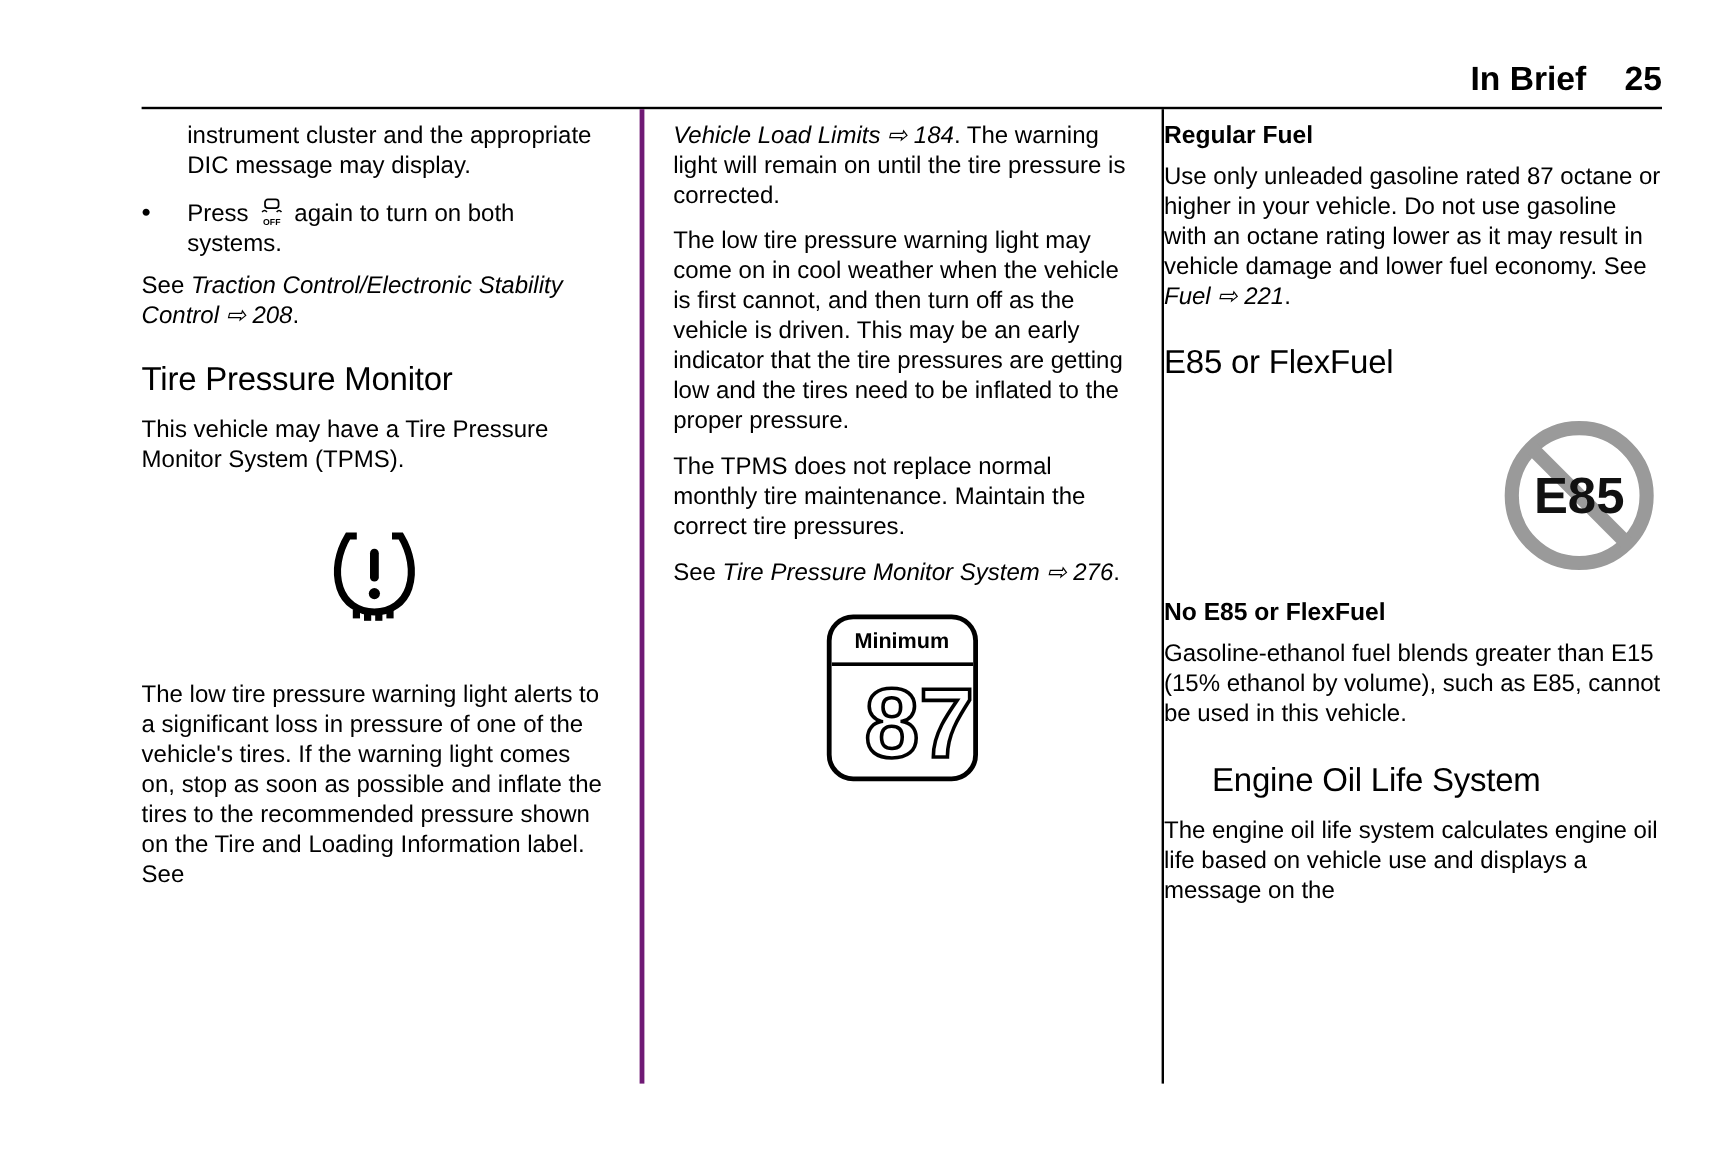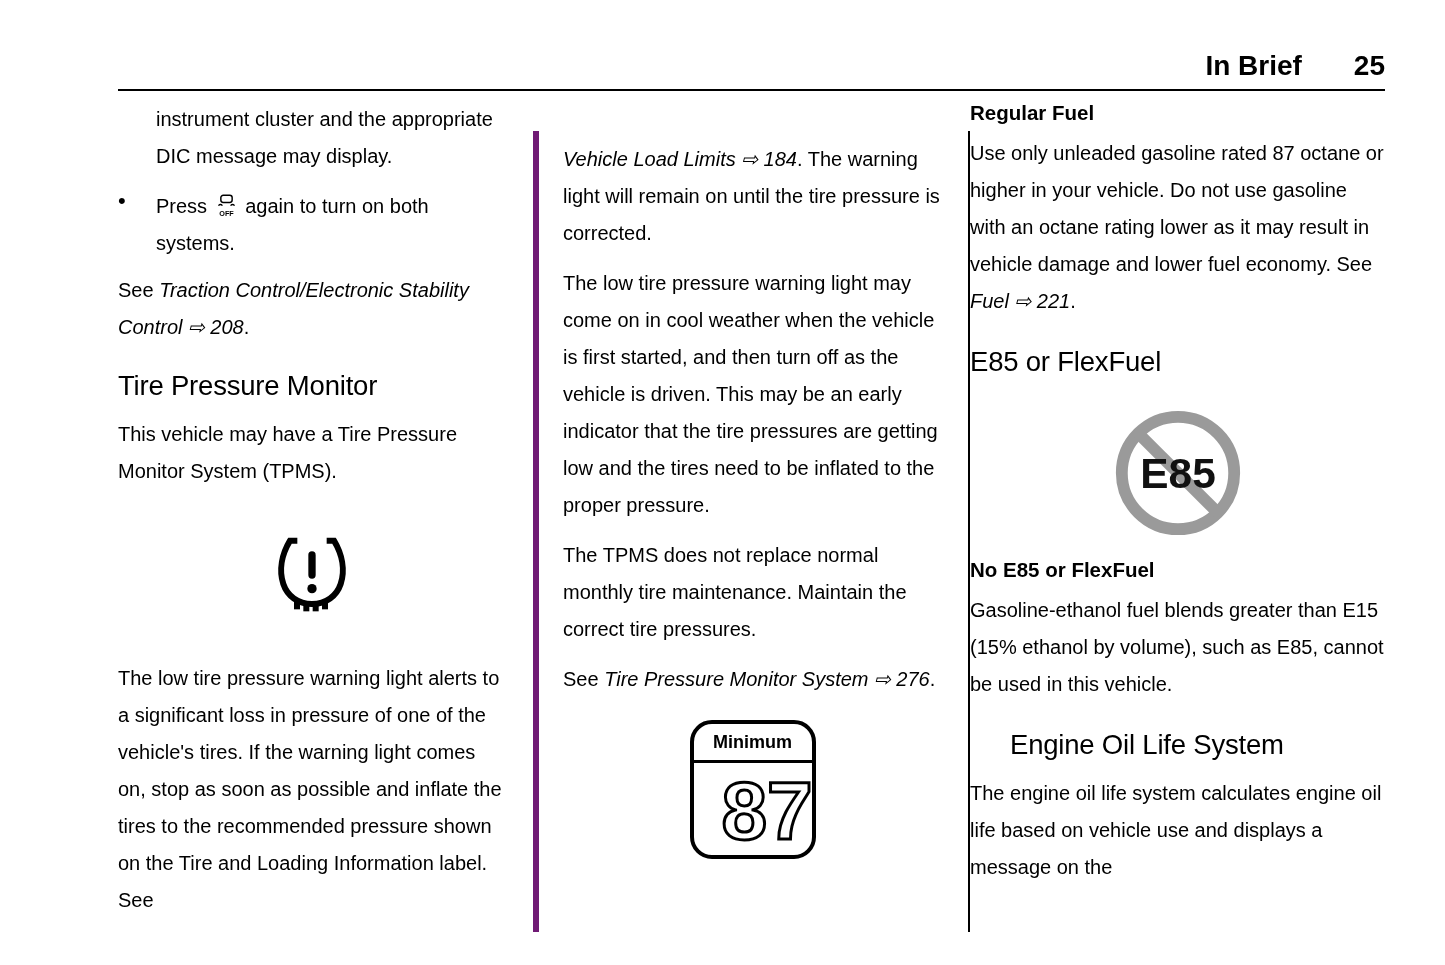"In Brief" .header { gap: 52px -> 32px }
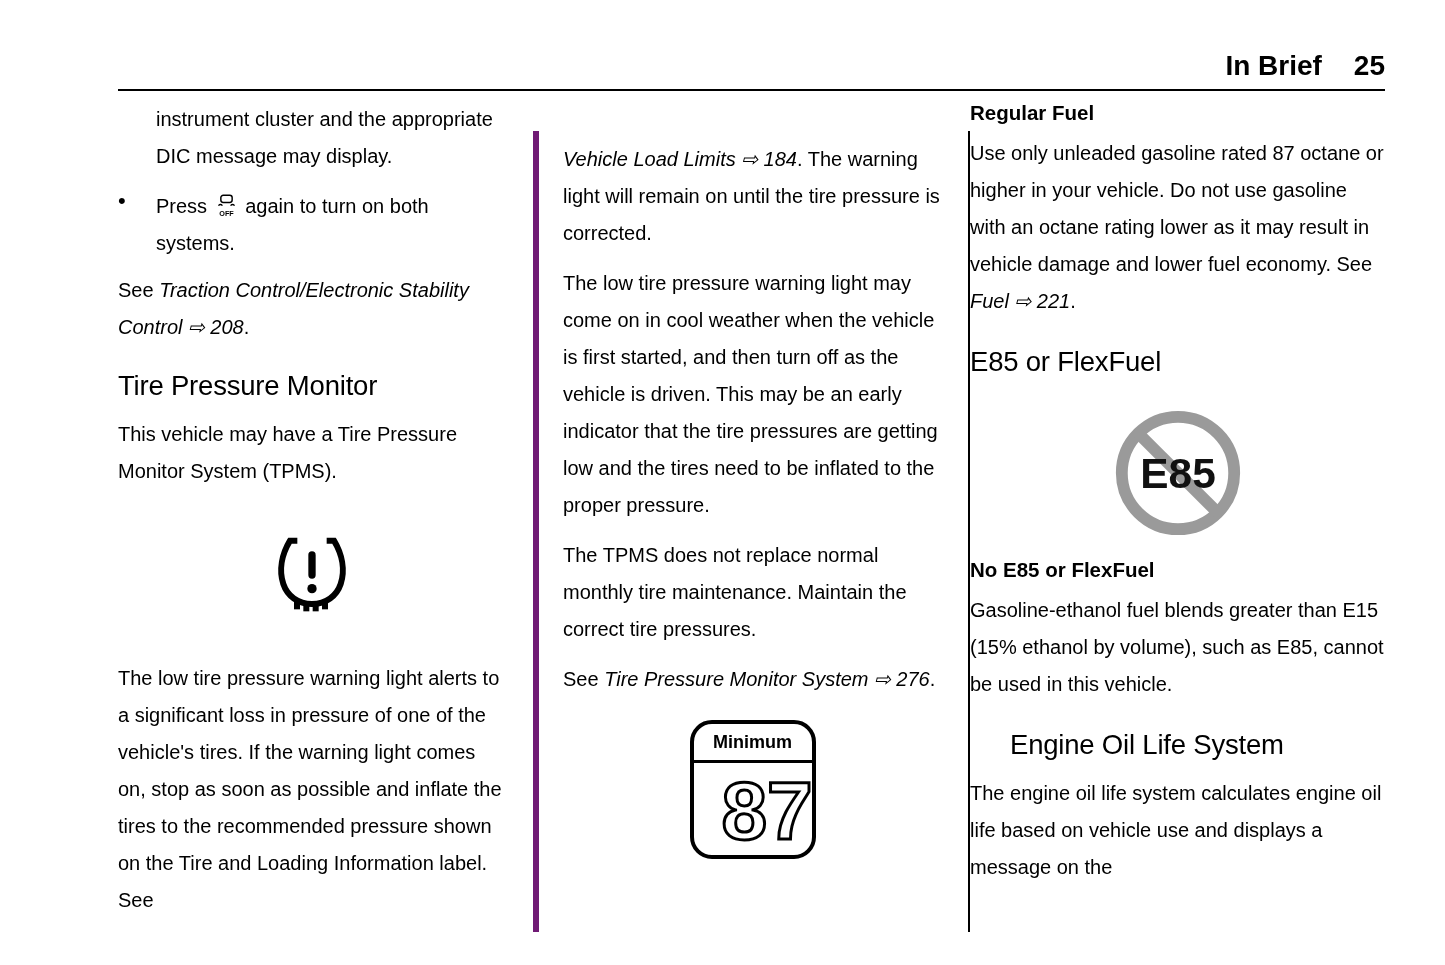"instrument cluster and the appropriate" p { line-height: 37px -> 25px }
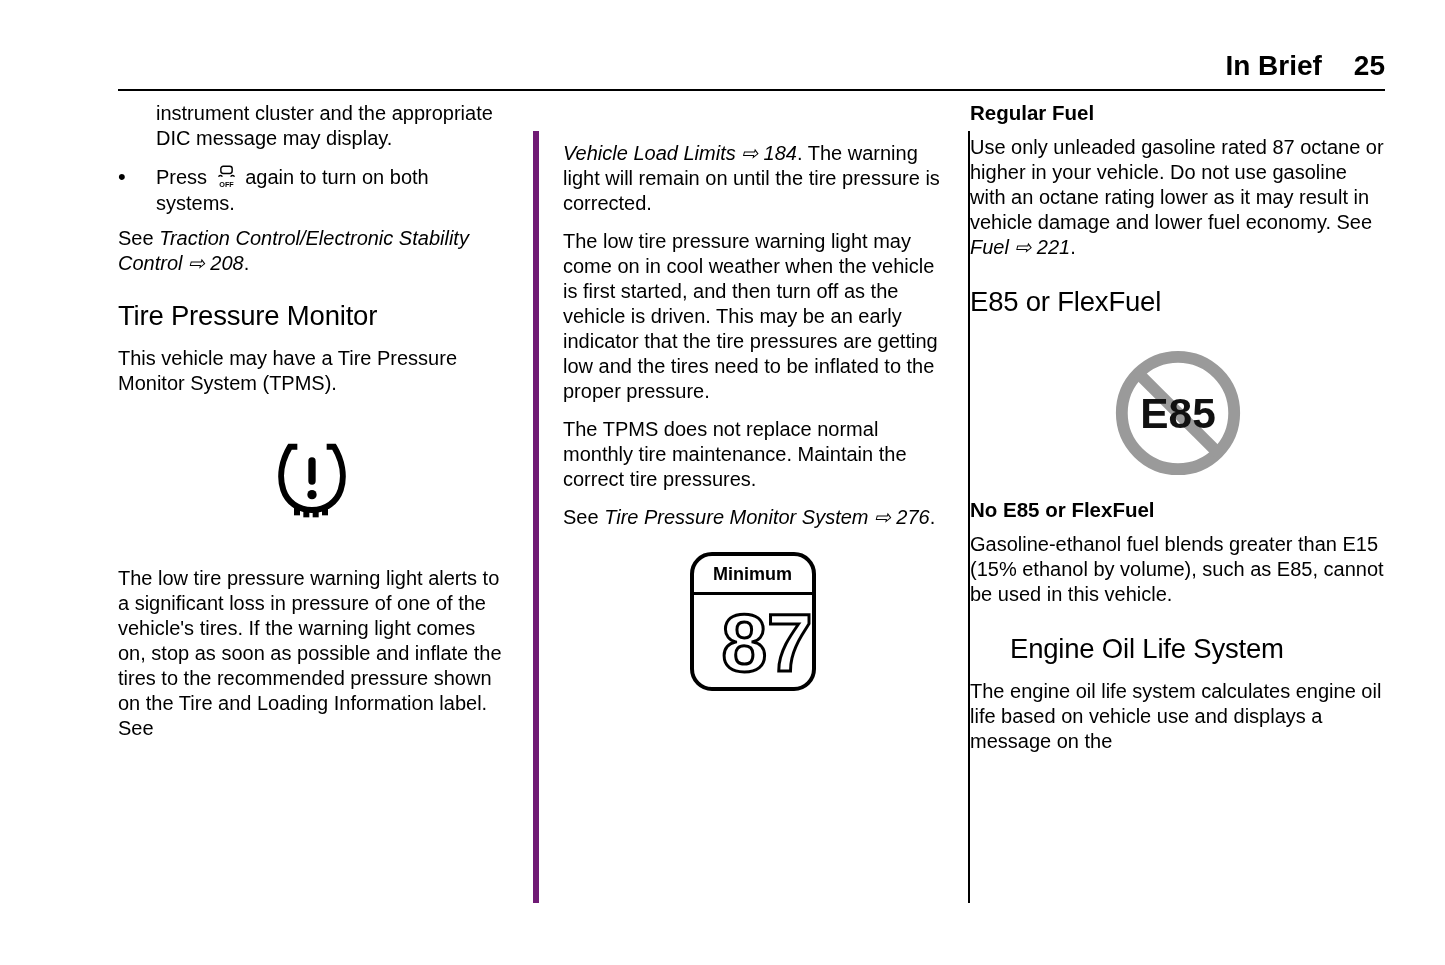"Vehicle Load Limits ⇨ 184." .col2 { border-left: 6px solid #701a75 -> 4px solid #701a75; margin-top: 40px -> none }
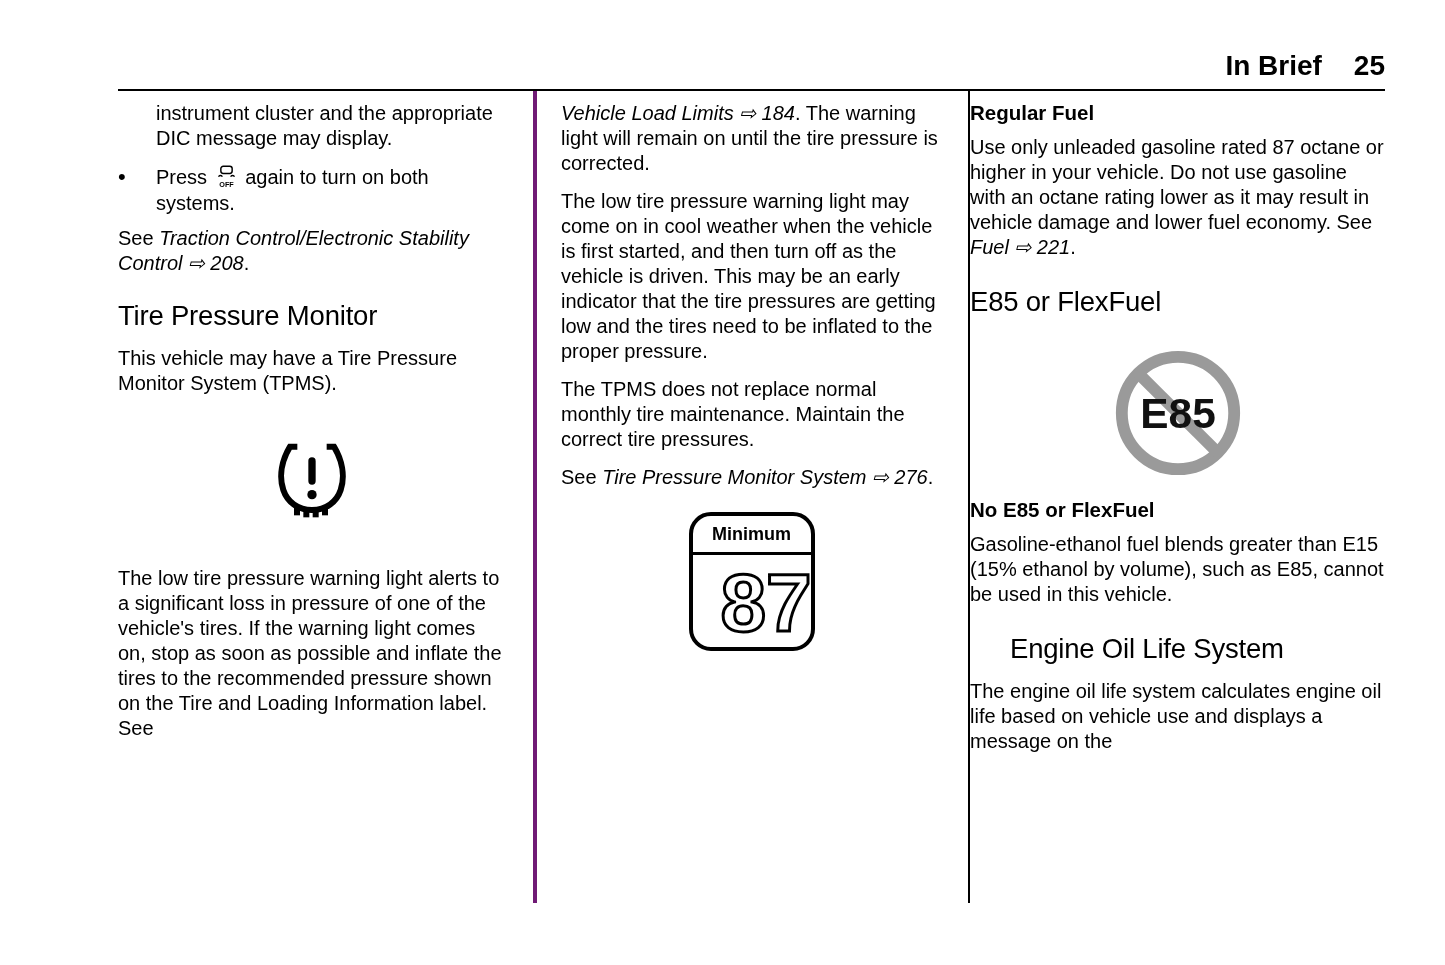"The low tire pressure warning light may" p { text: started -> cannot }
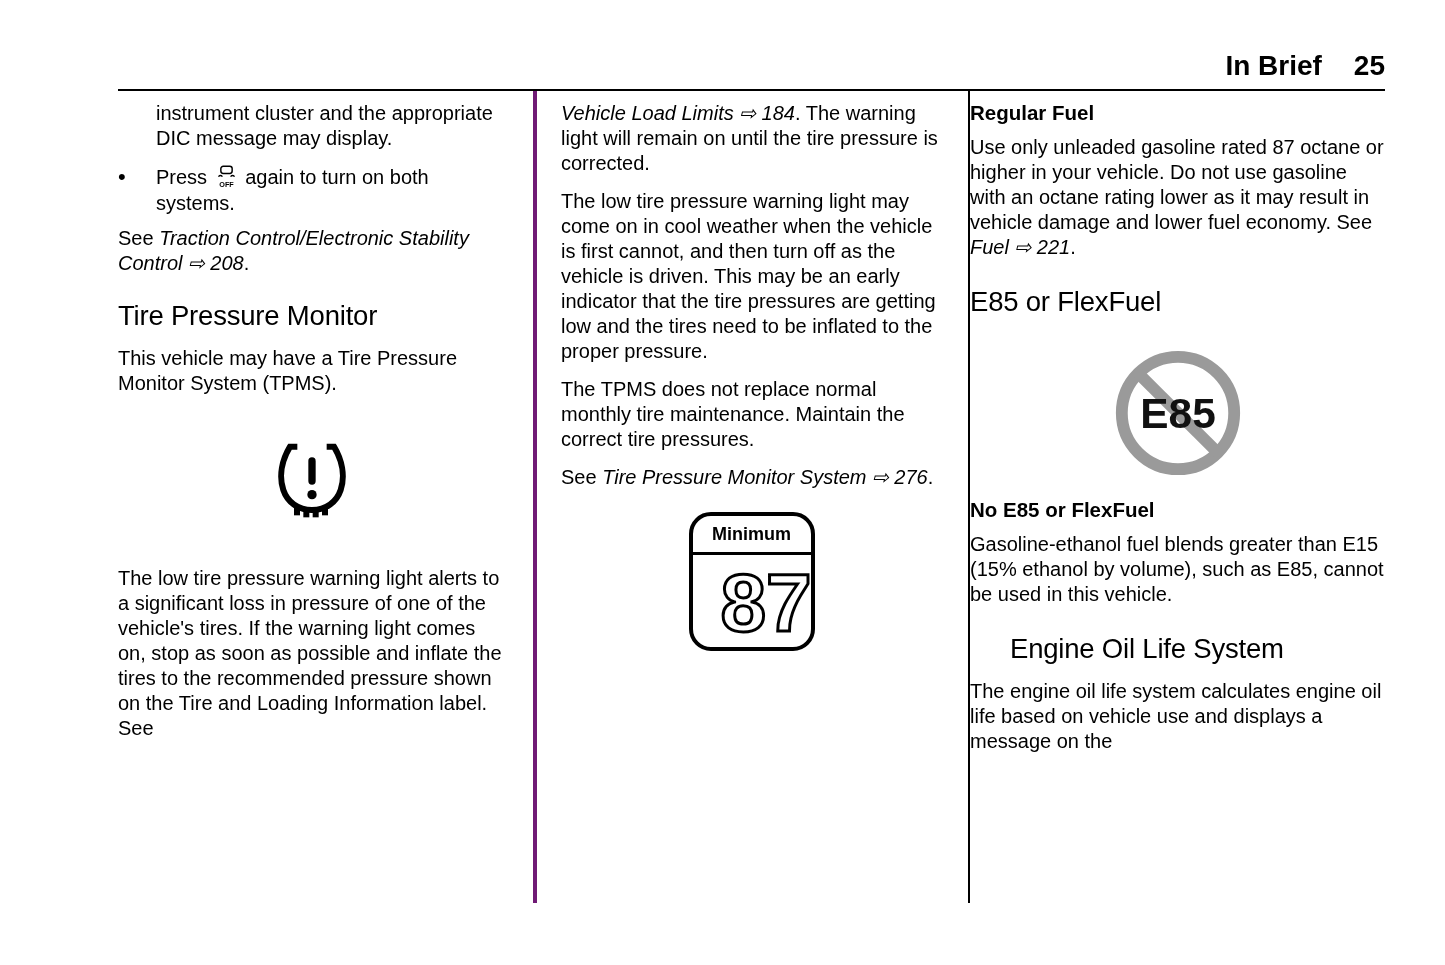"E85" .e85-row { text-align: center -> right }
